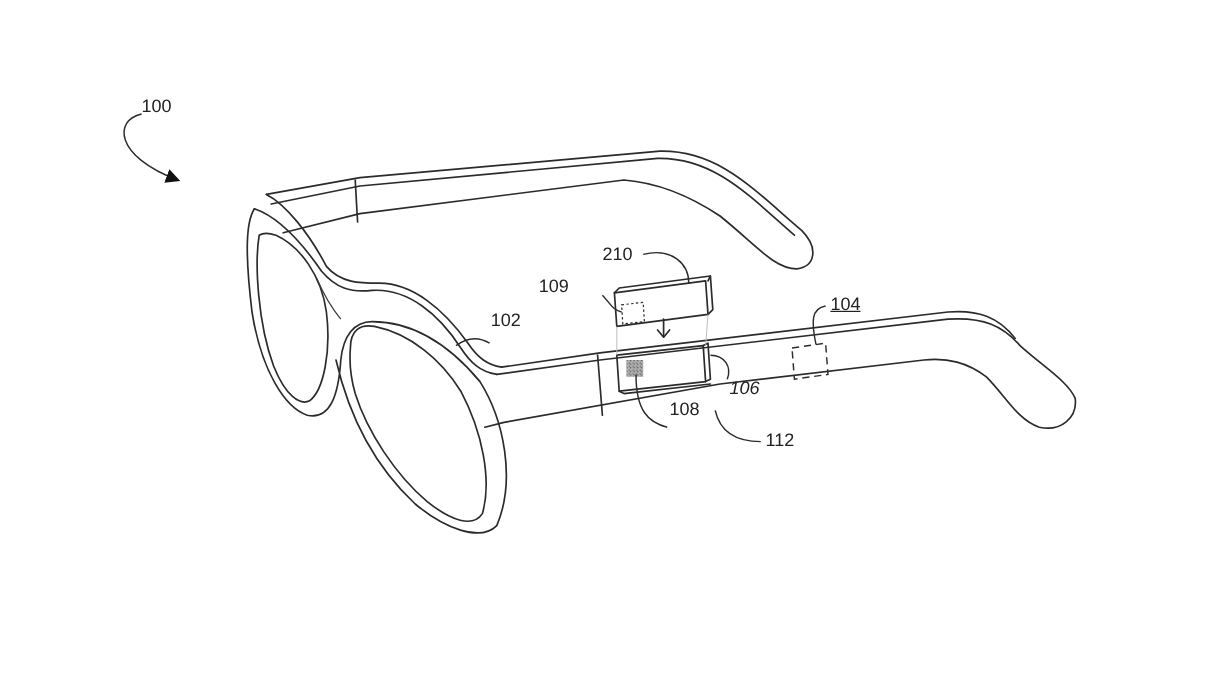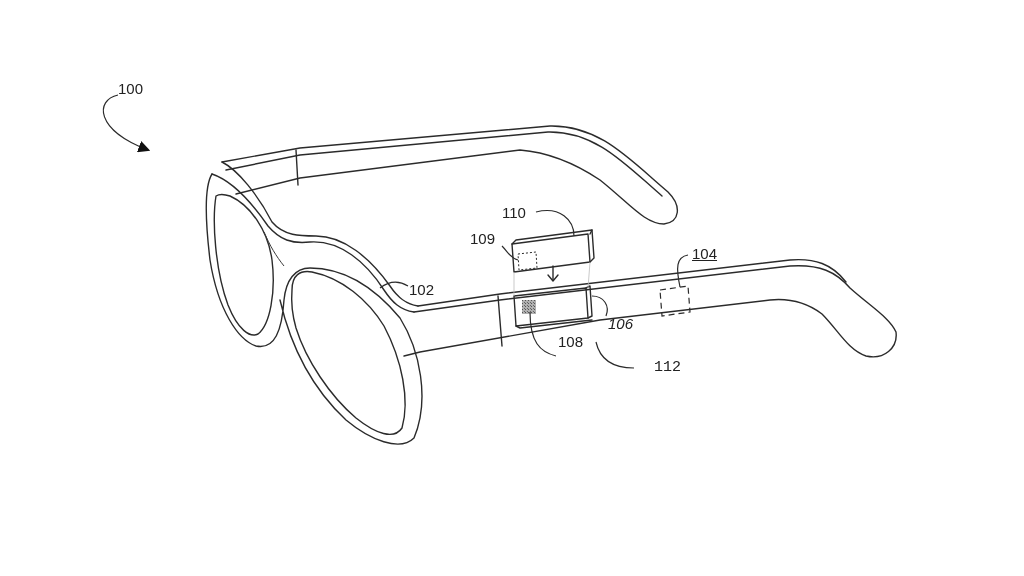"110" span.ref-label { text: 110 -> 210 }
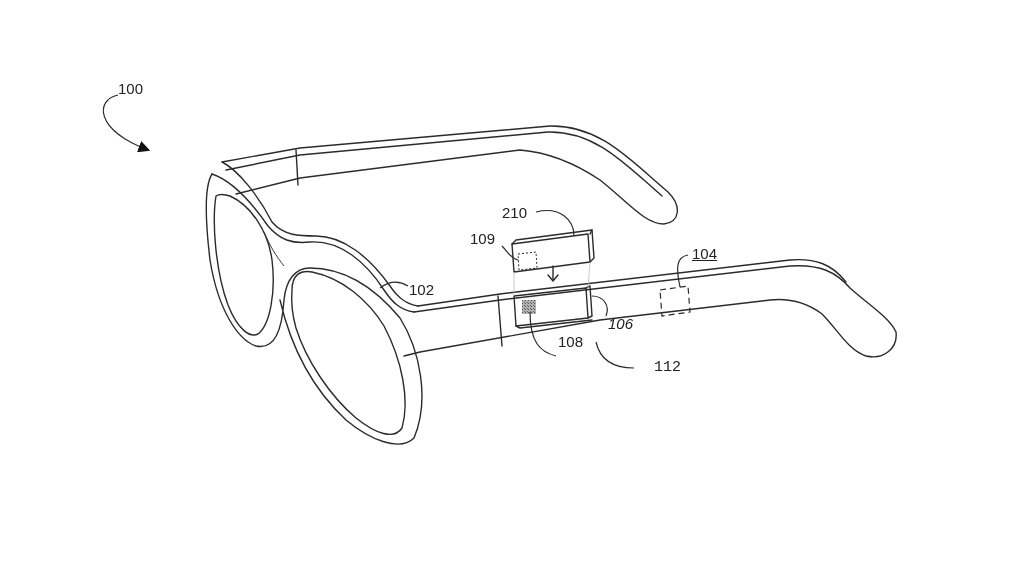"109" span.ref-label { left: 470px -> 449px }
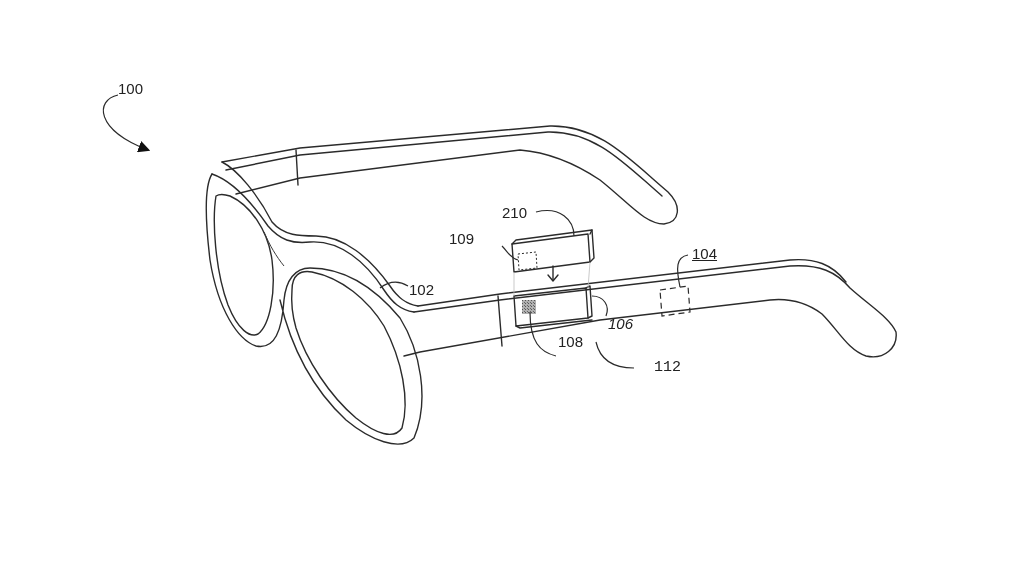"102" span.ref-label { top: 282px -> 260px }
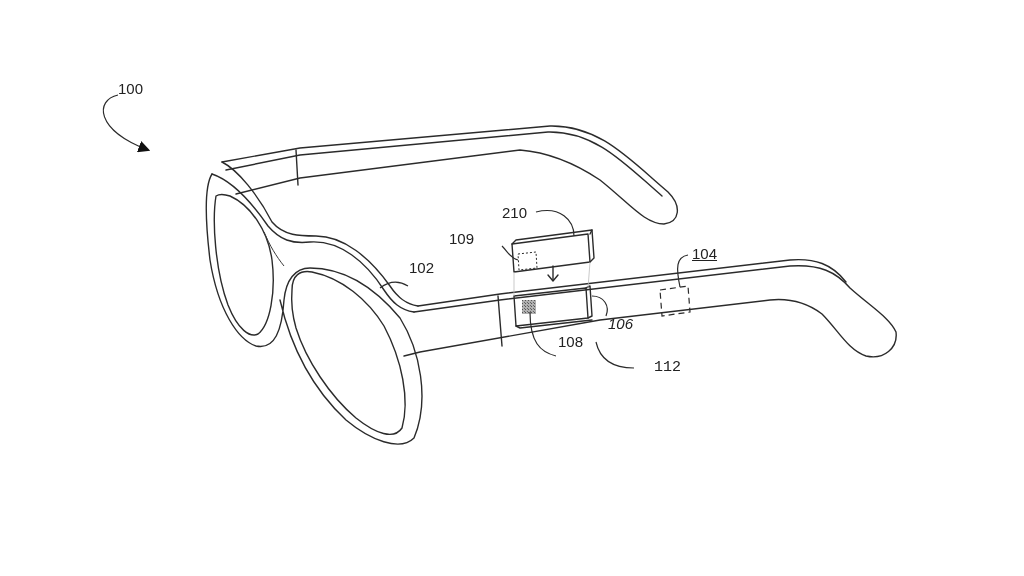"112" span.ref-label { font-family: Liberation Mono, monospace -> none; left: 654px -> 638px }
